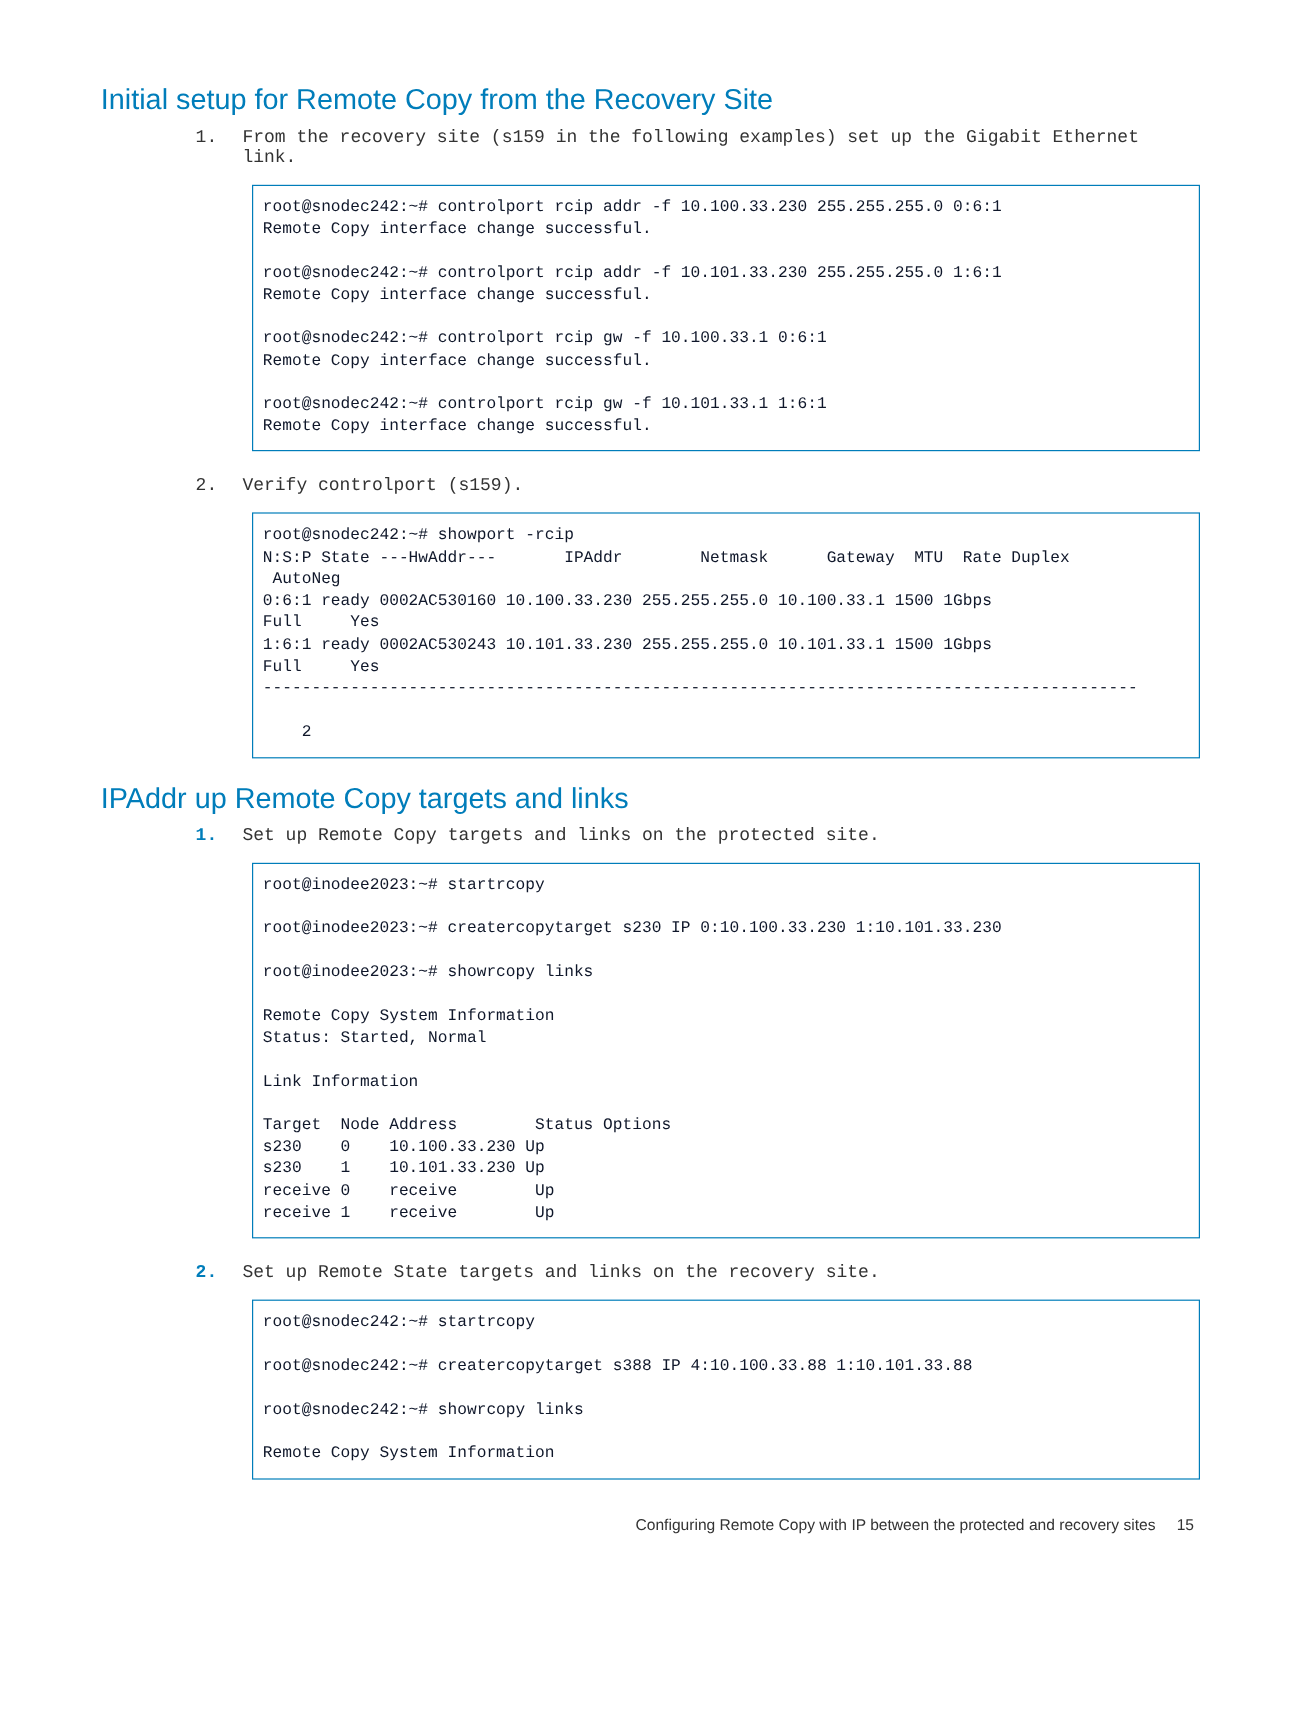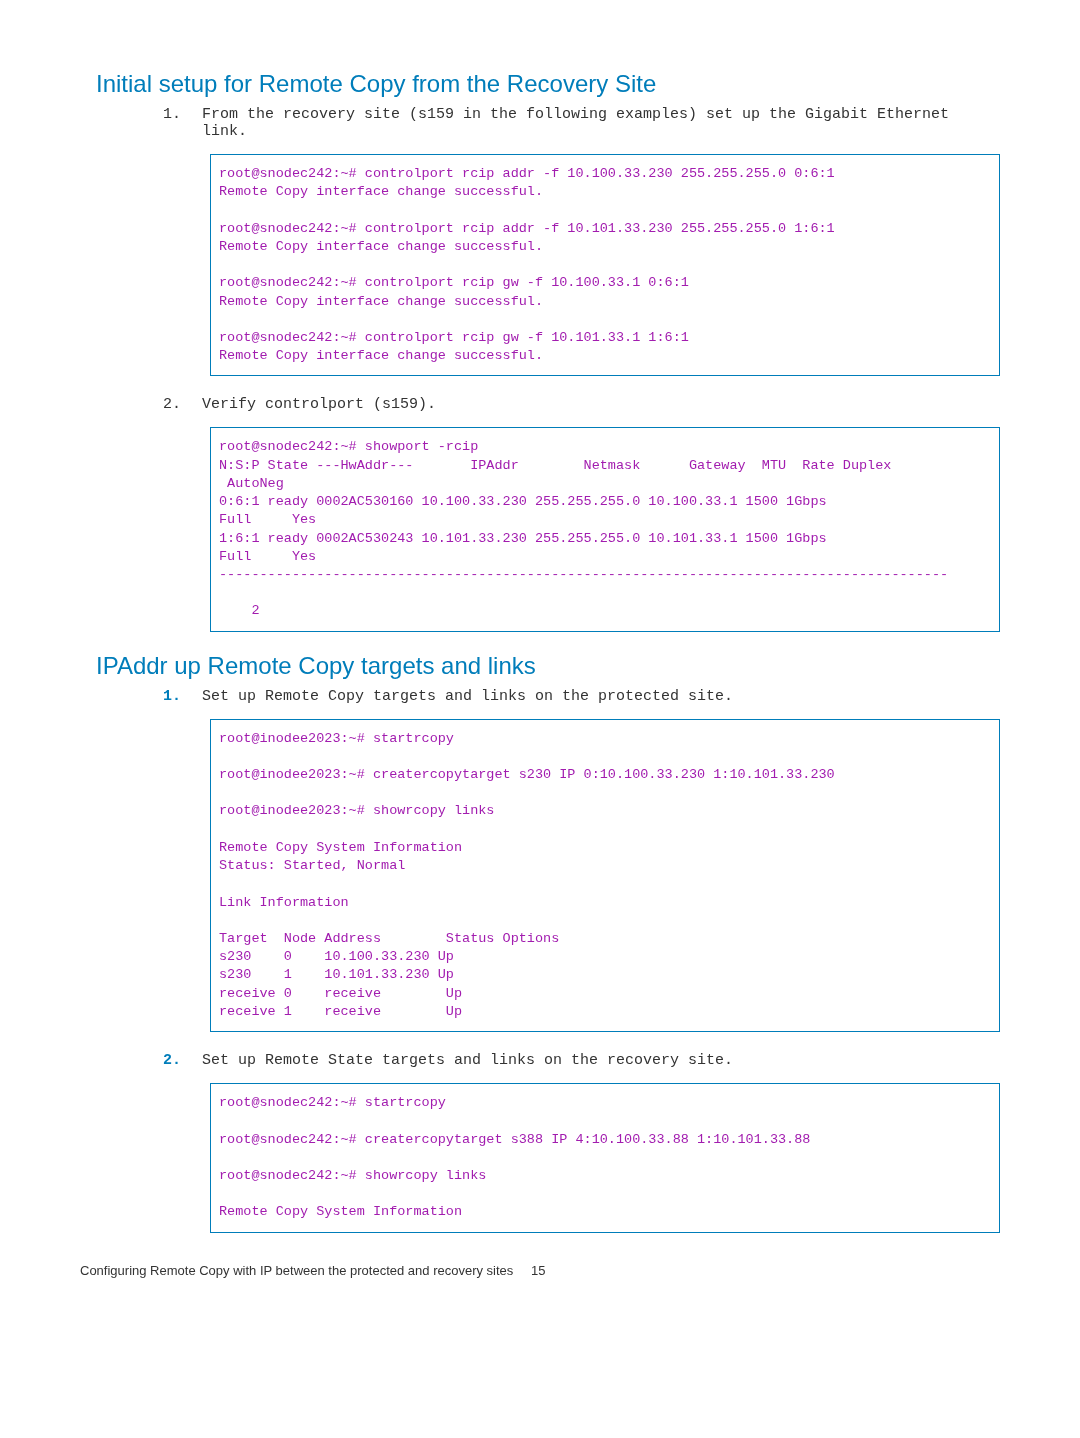"Initial setup for Remote Copy" h2.section-heading { margin: 20px 0 8px 16px -> 20px 0 8px 4px }
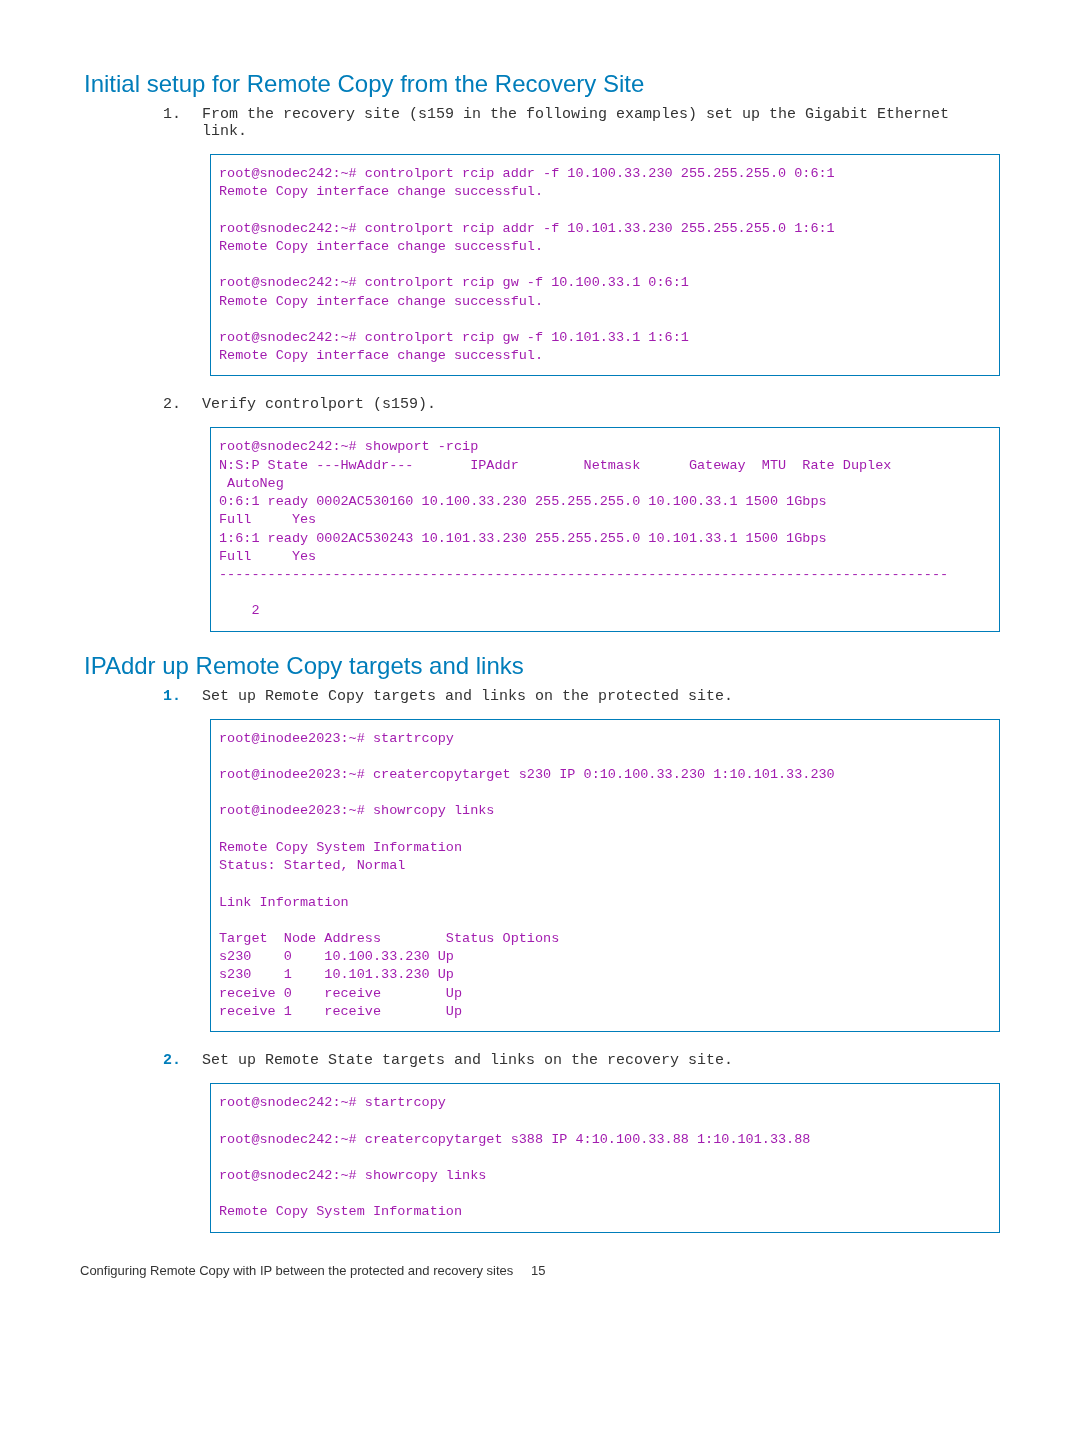"root@snodec242:~# controlport rcip addr" .code-block { color: #a21caf -> #0f172a }
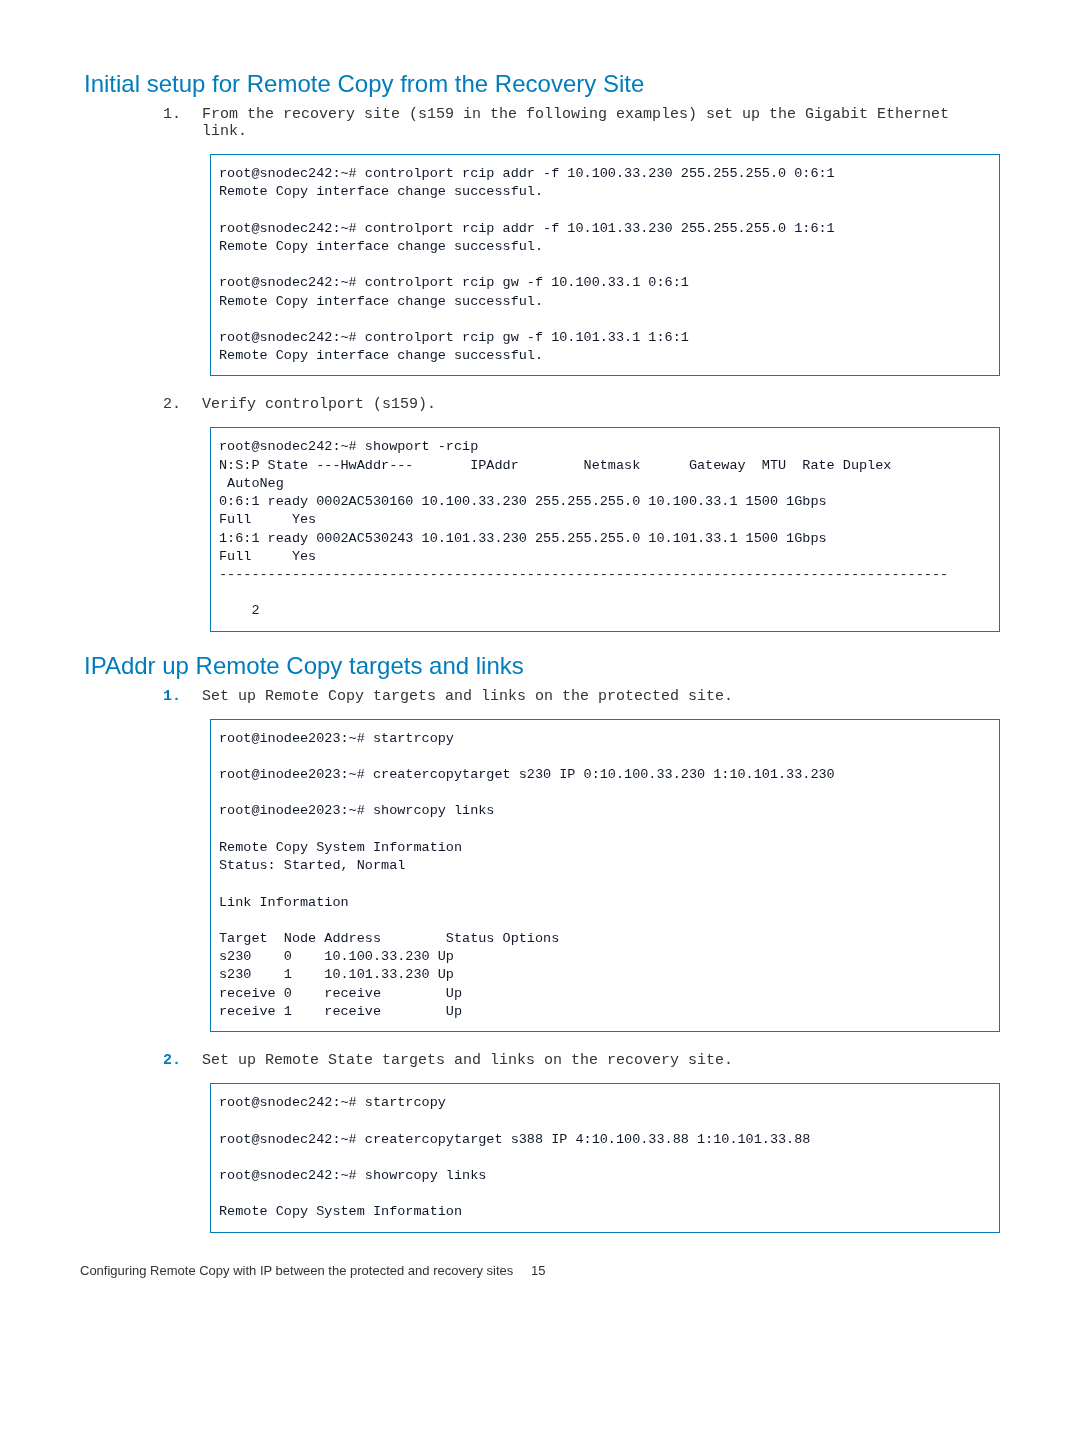"Configuring Remote Copy with IP" .footer { text-align: none -> right }
